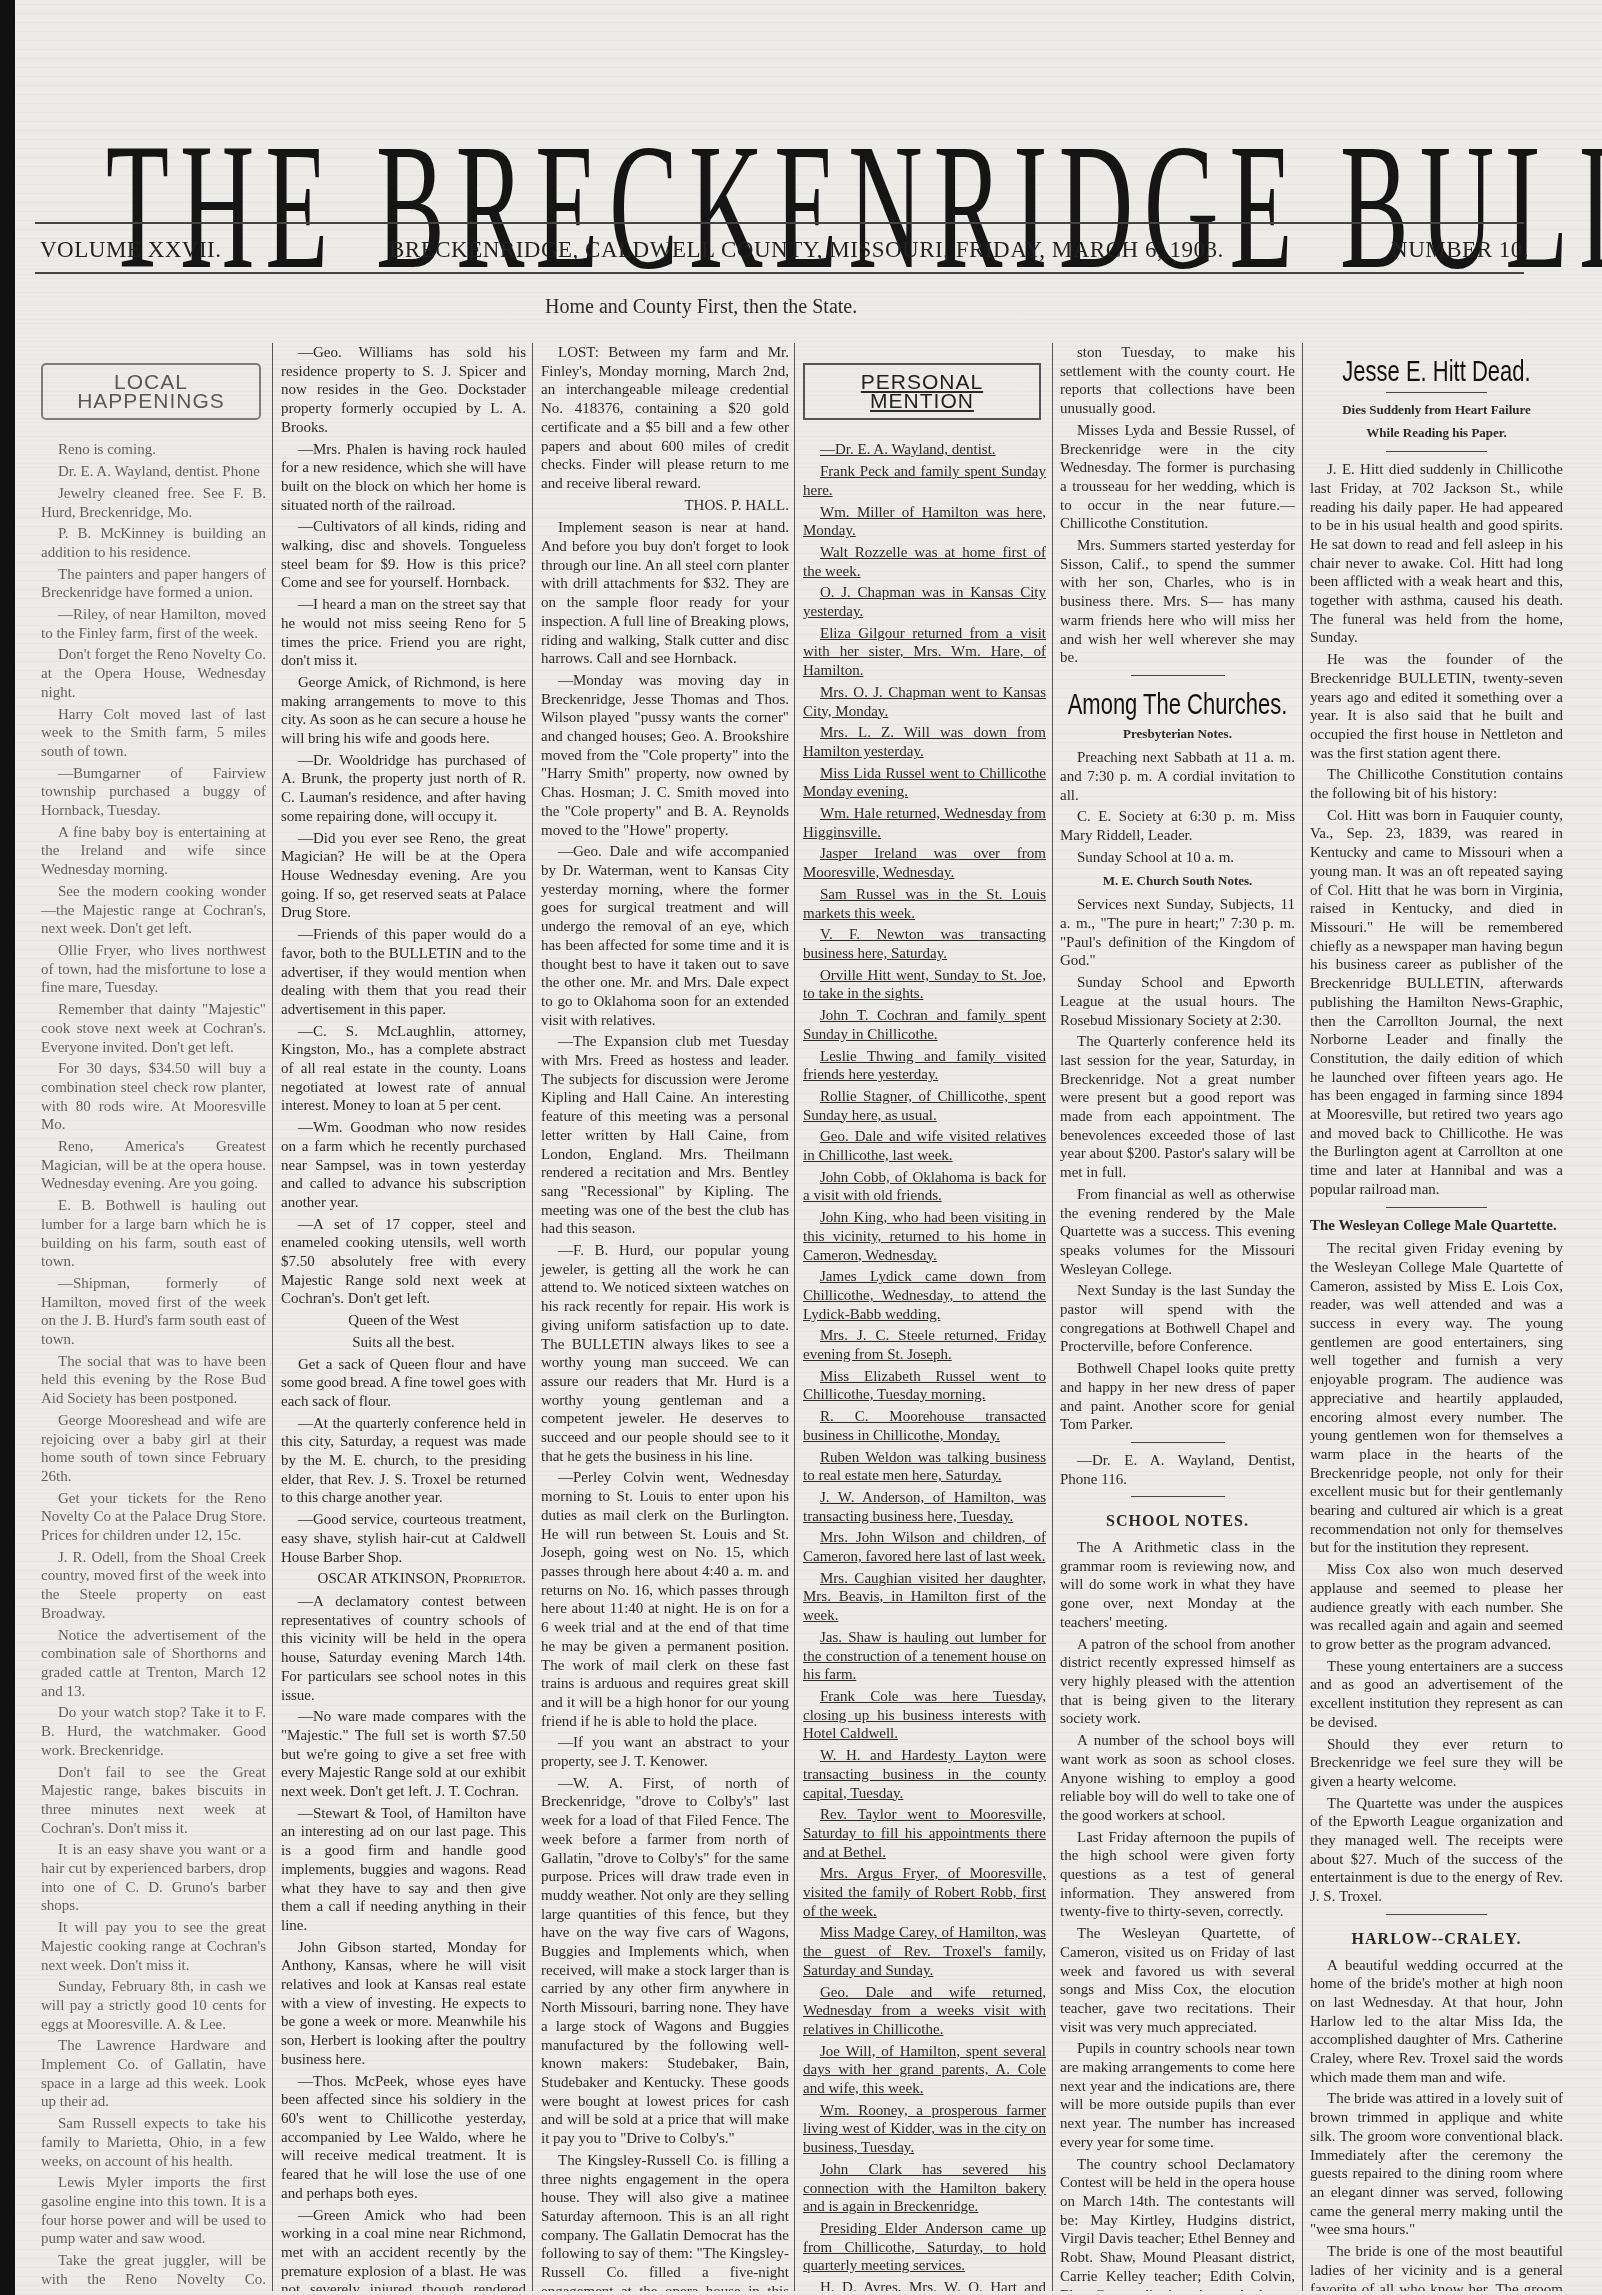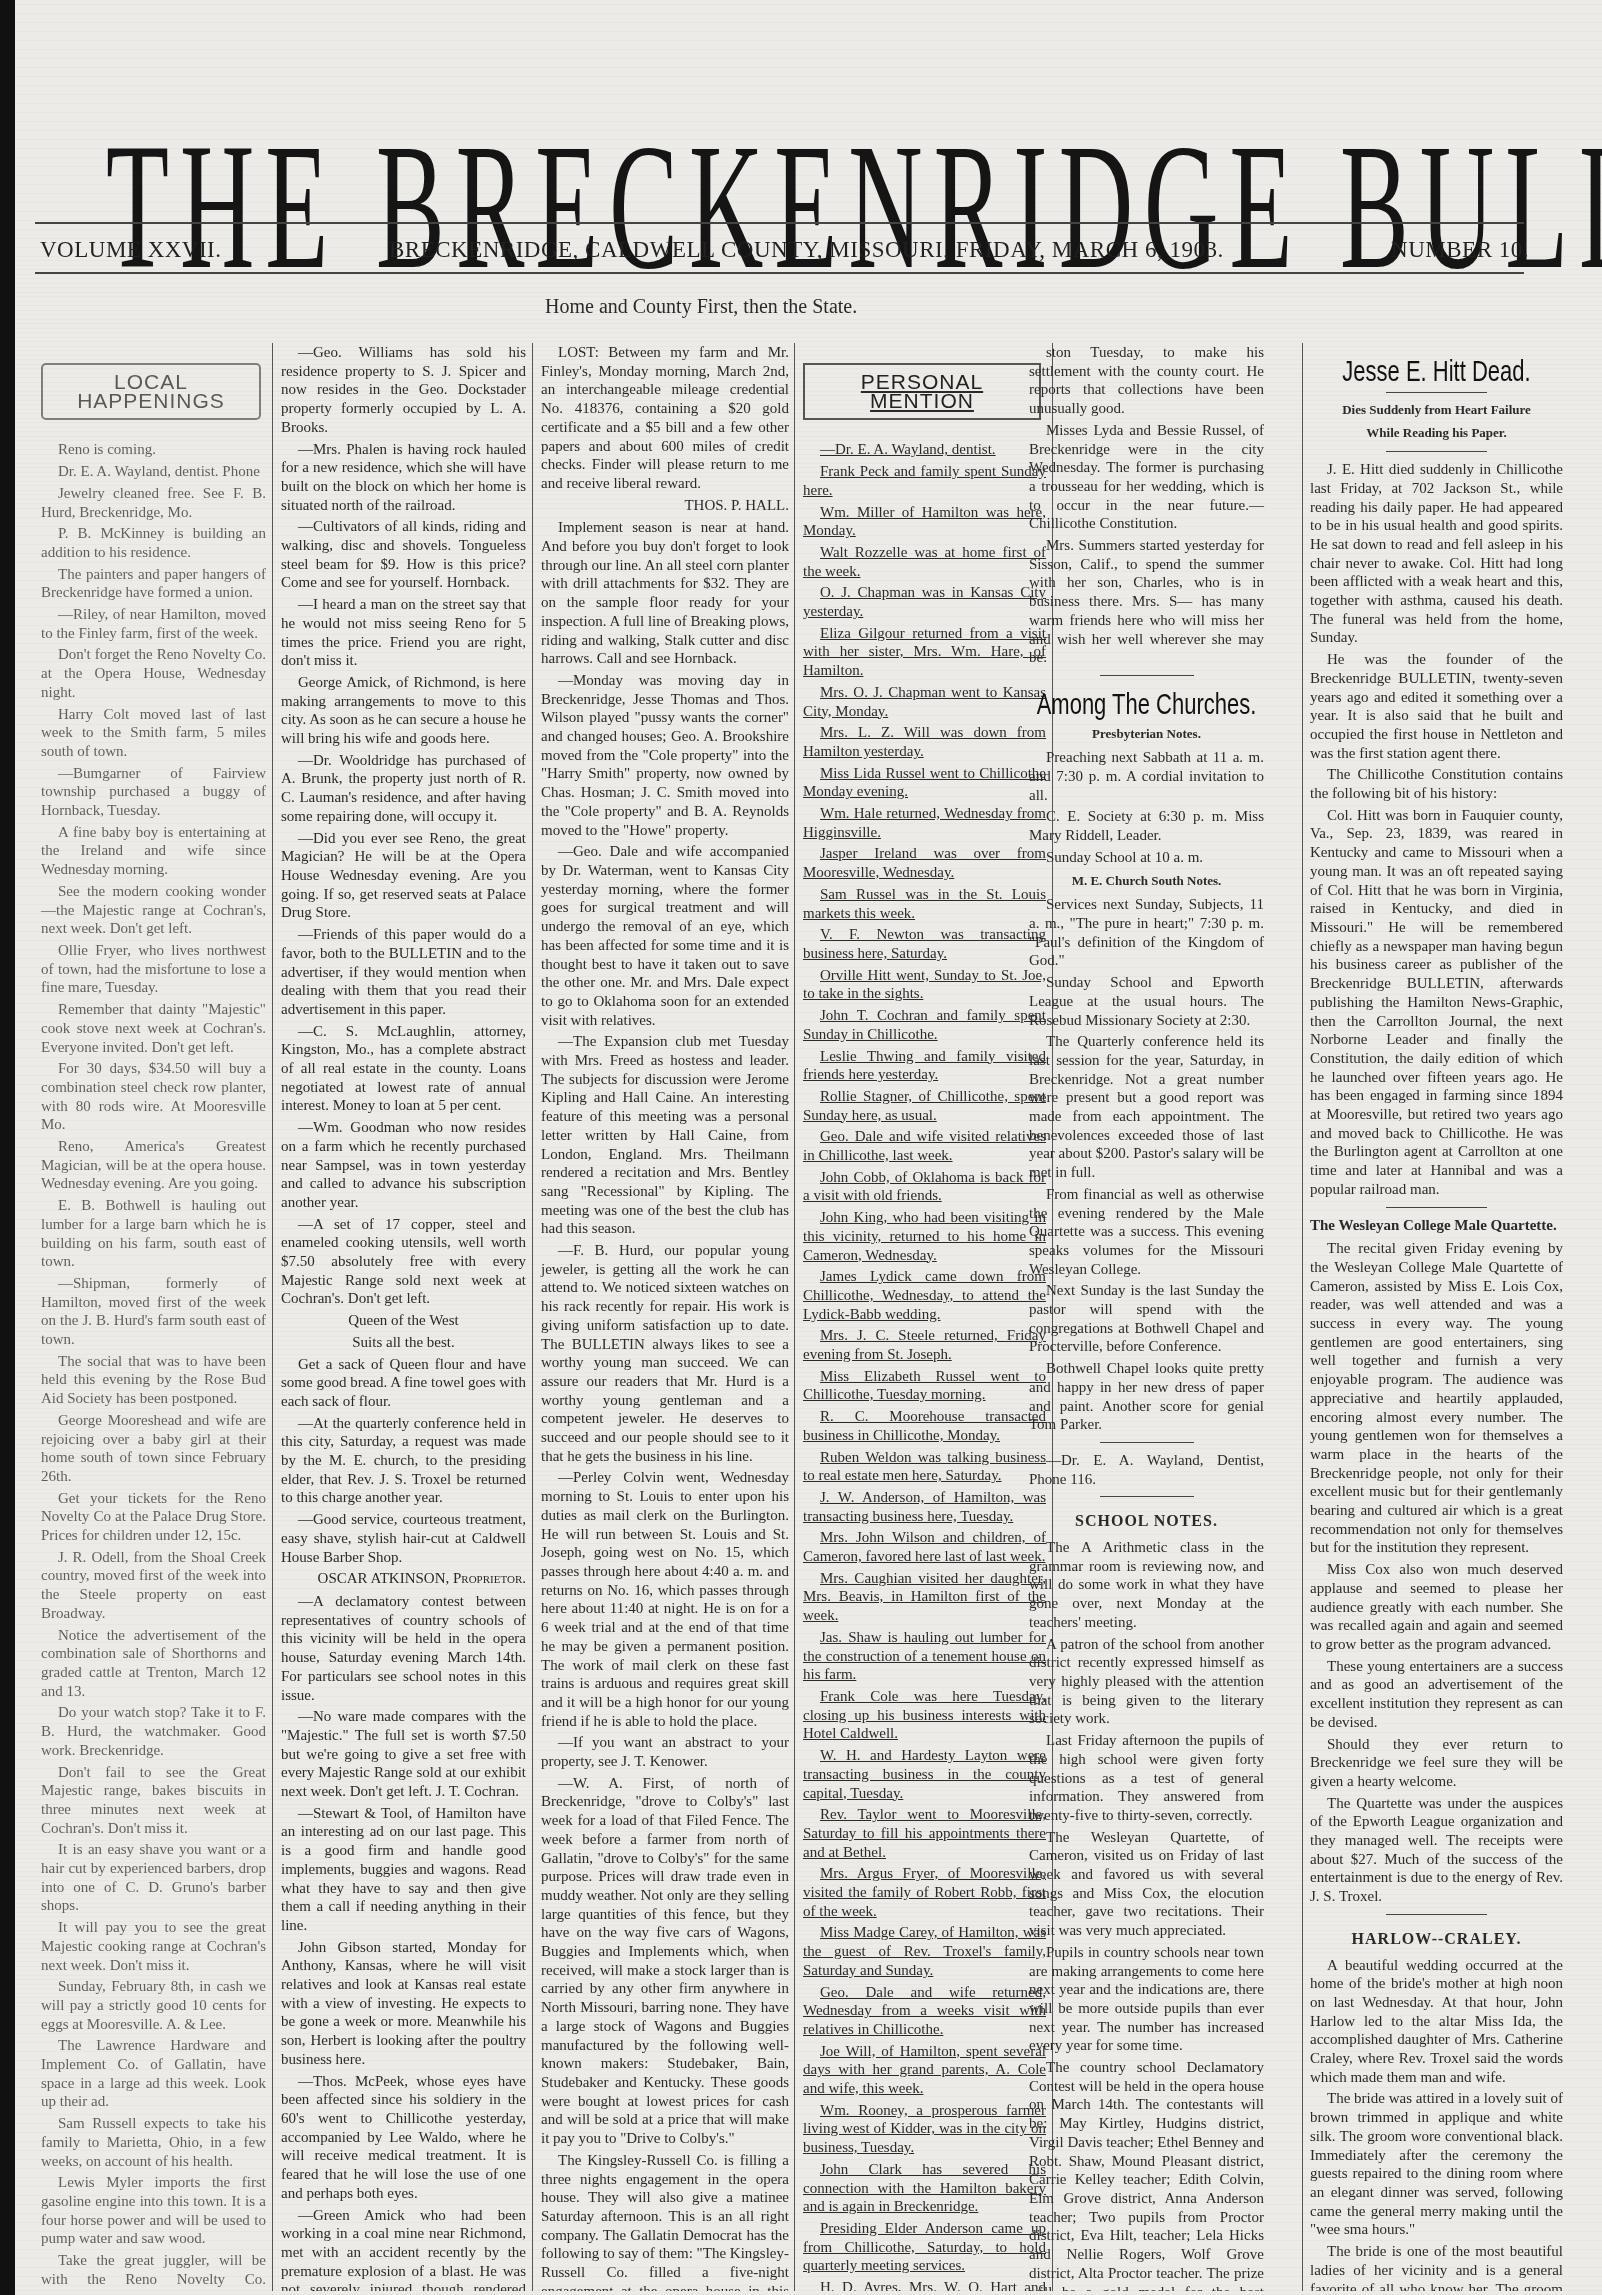"ston Tuesday, to make his" div.col { left: 988px -> 1019px }
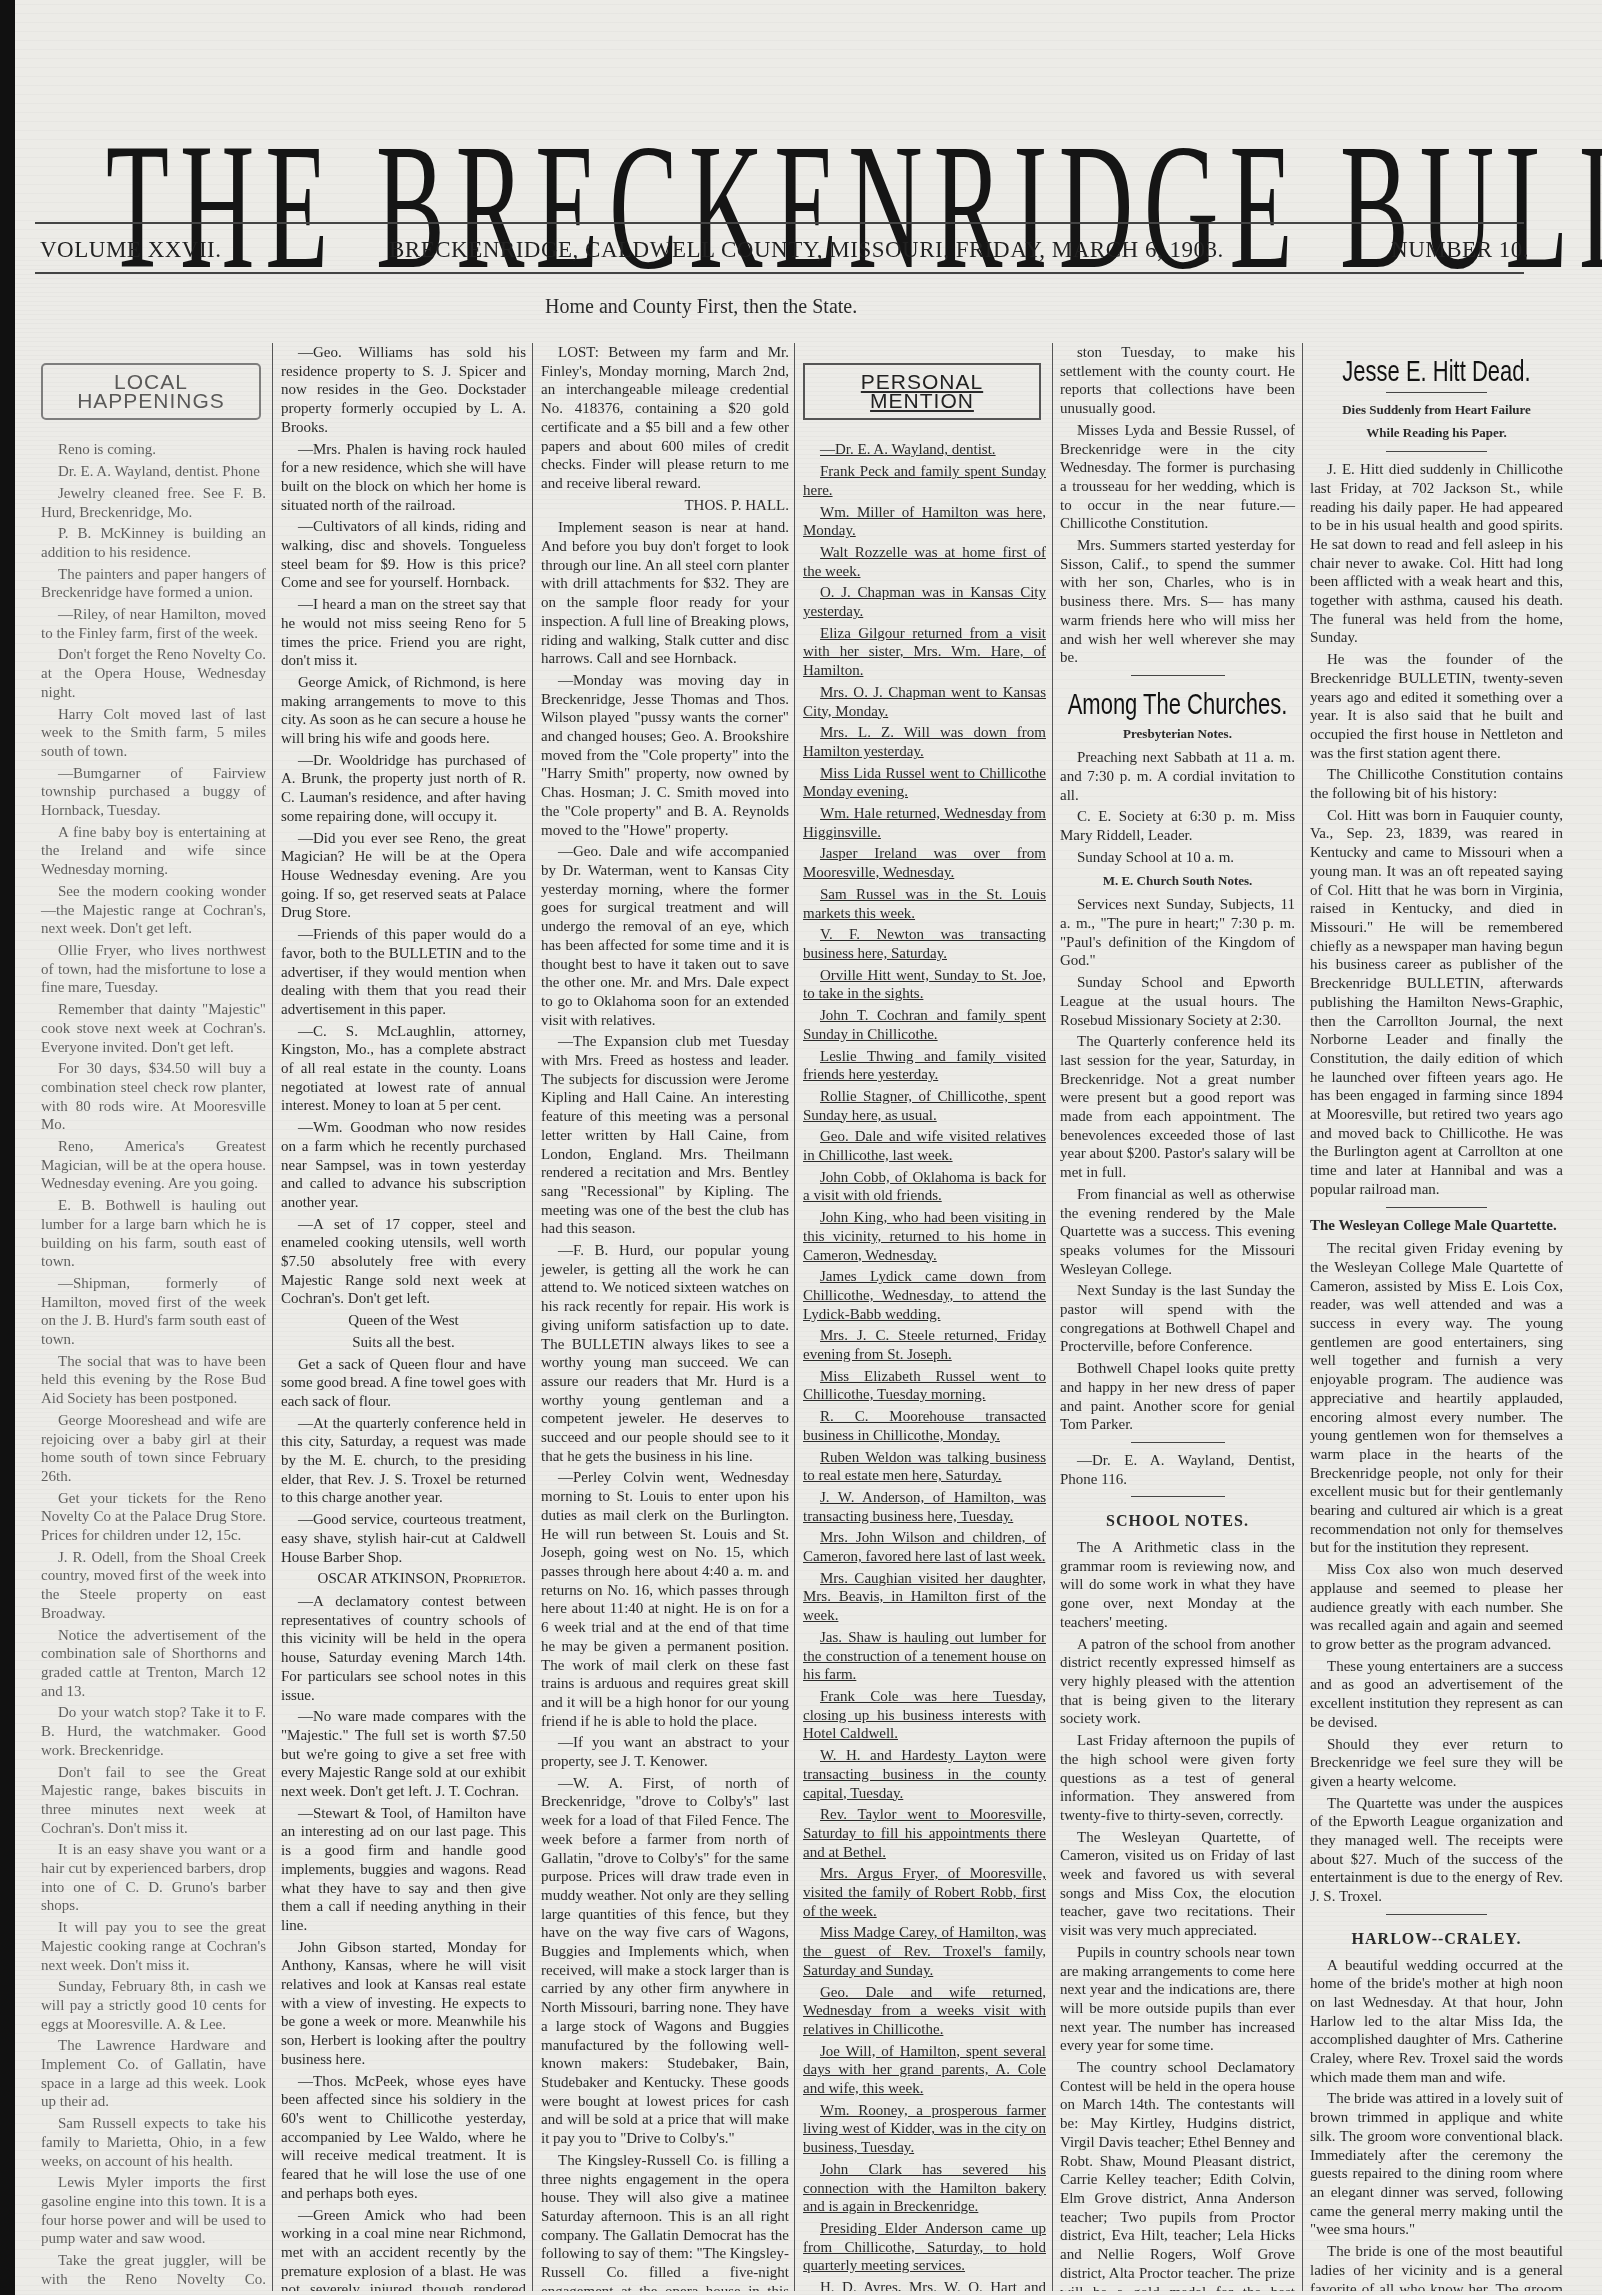"A number of the school" p { html: none -> <p>A number of the school boys will want work as soon as school closes. Anyone wishing to employ a good reliable boy will do well to take one of the good workers at school.</p> }
